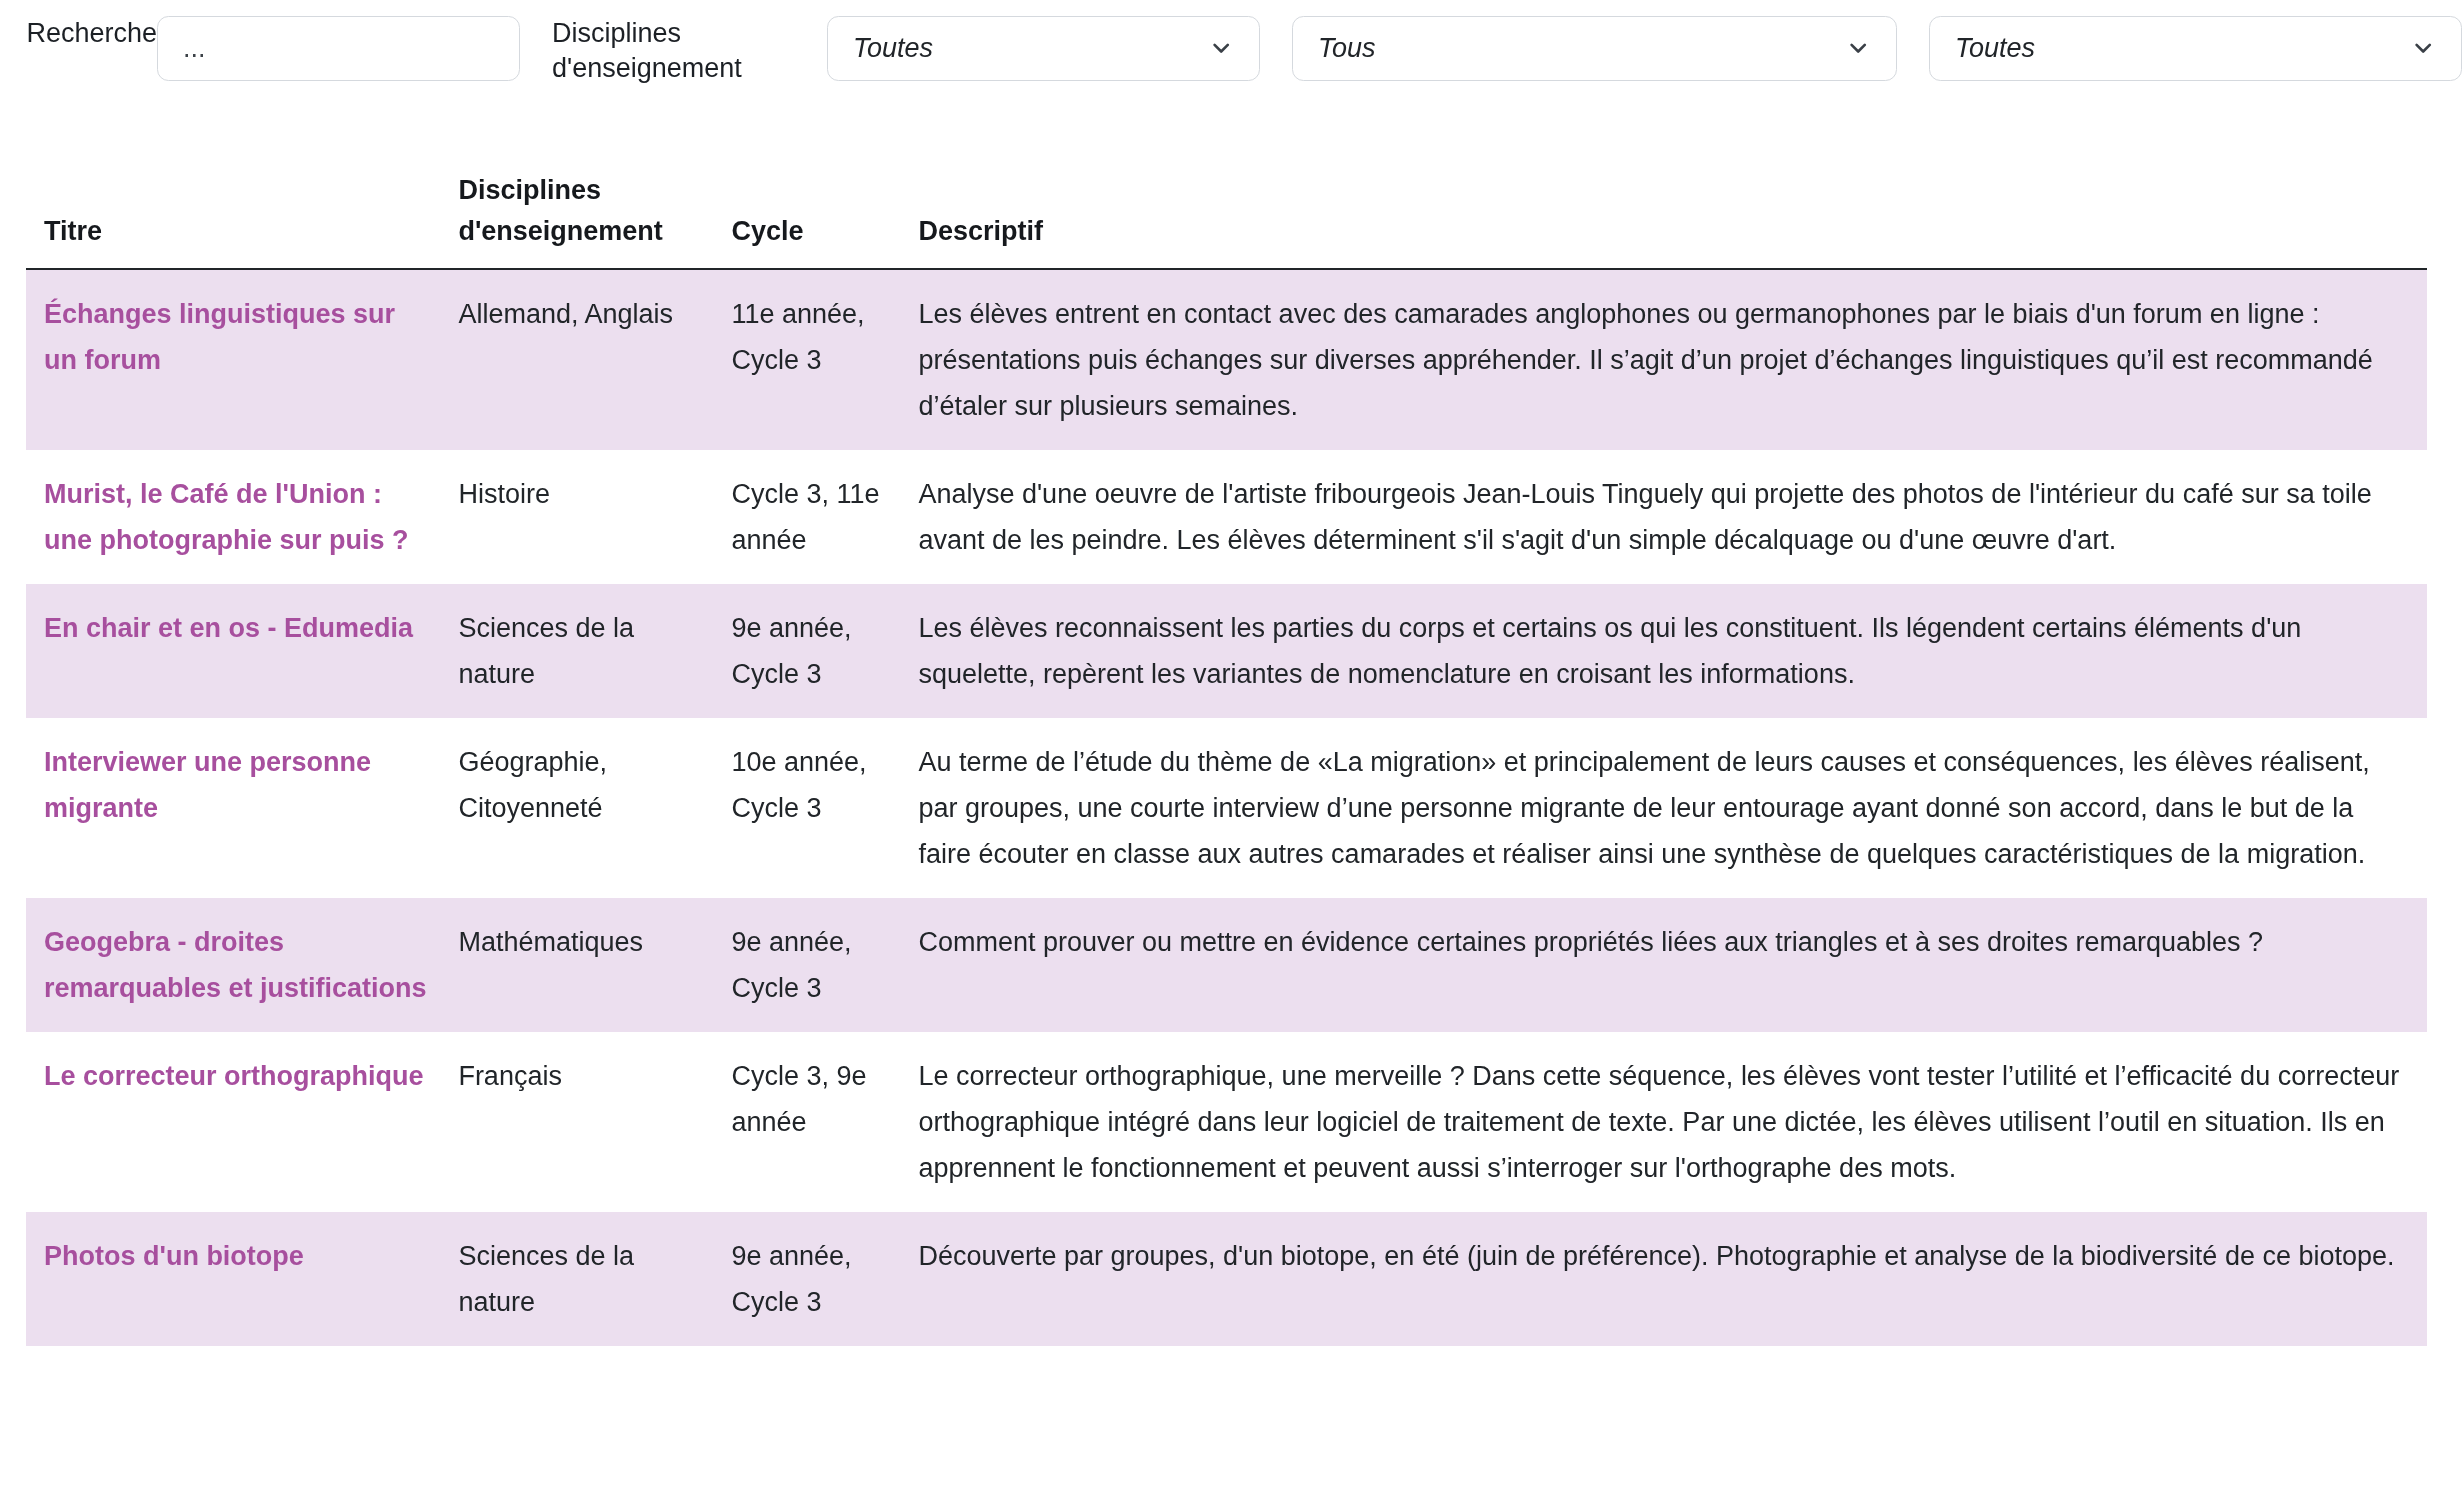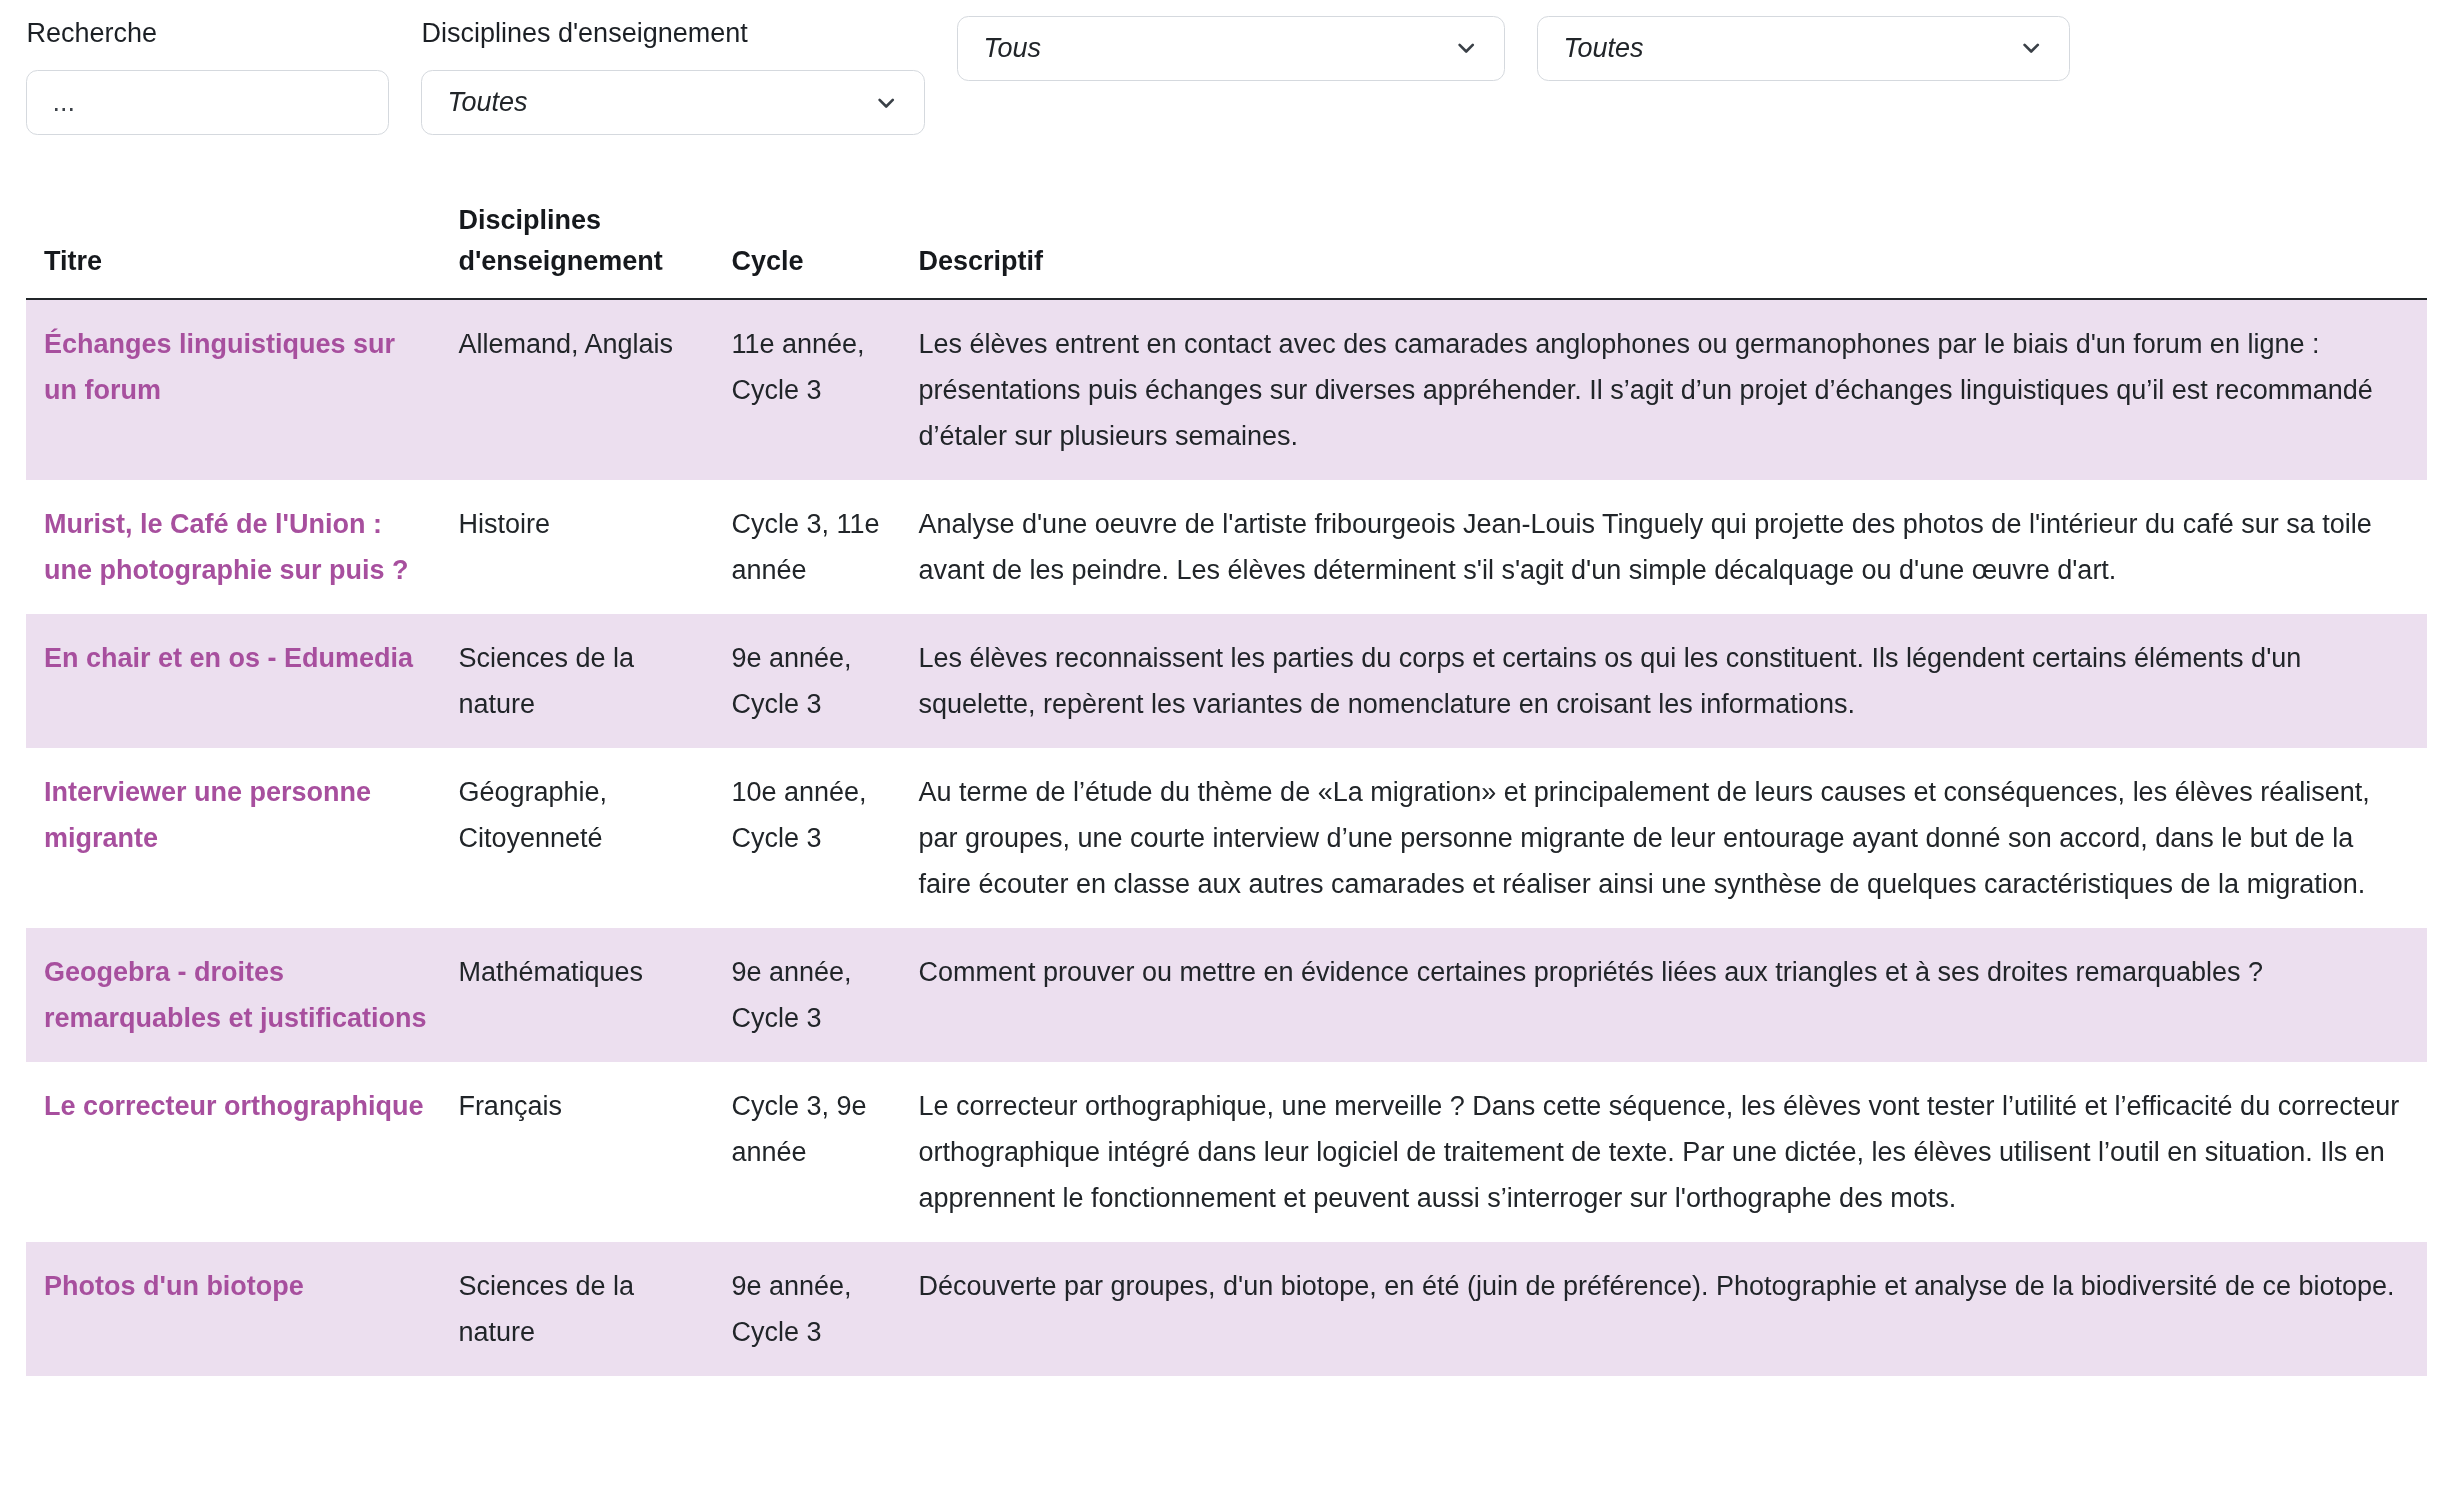"Recherche" .filter-group { flex-direction: column -> row }
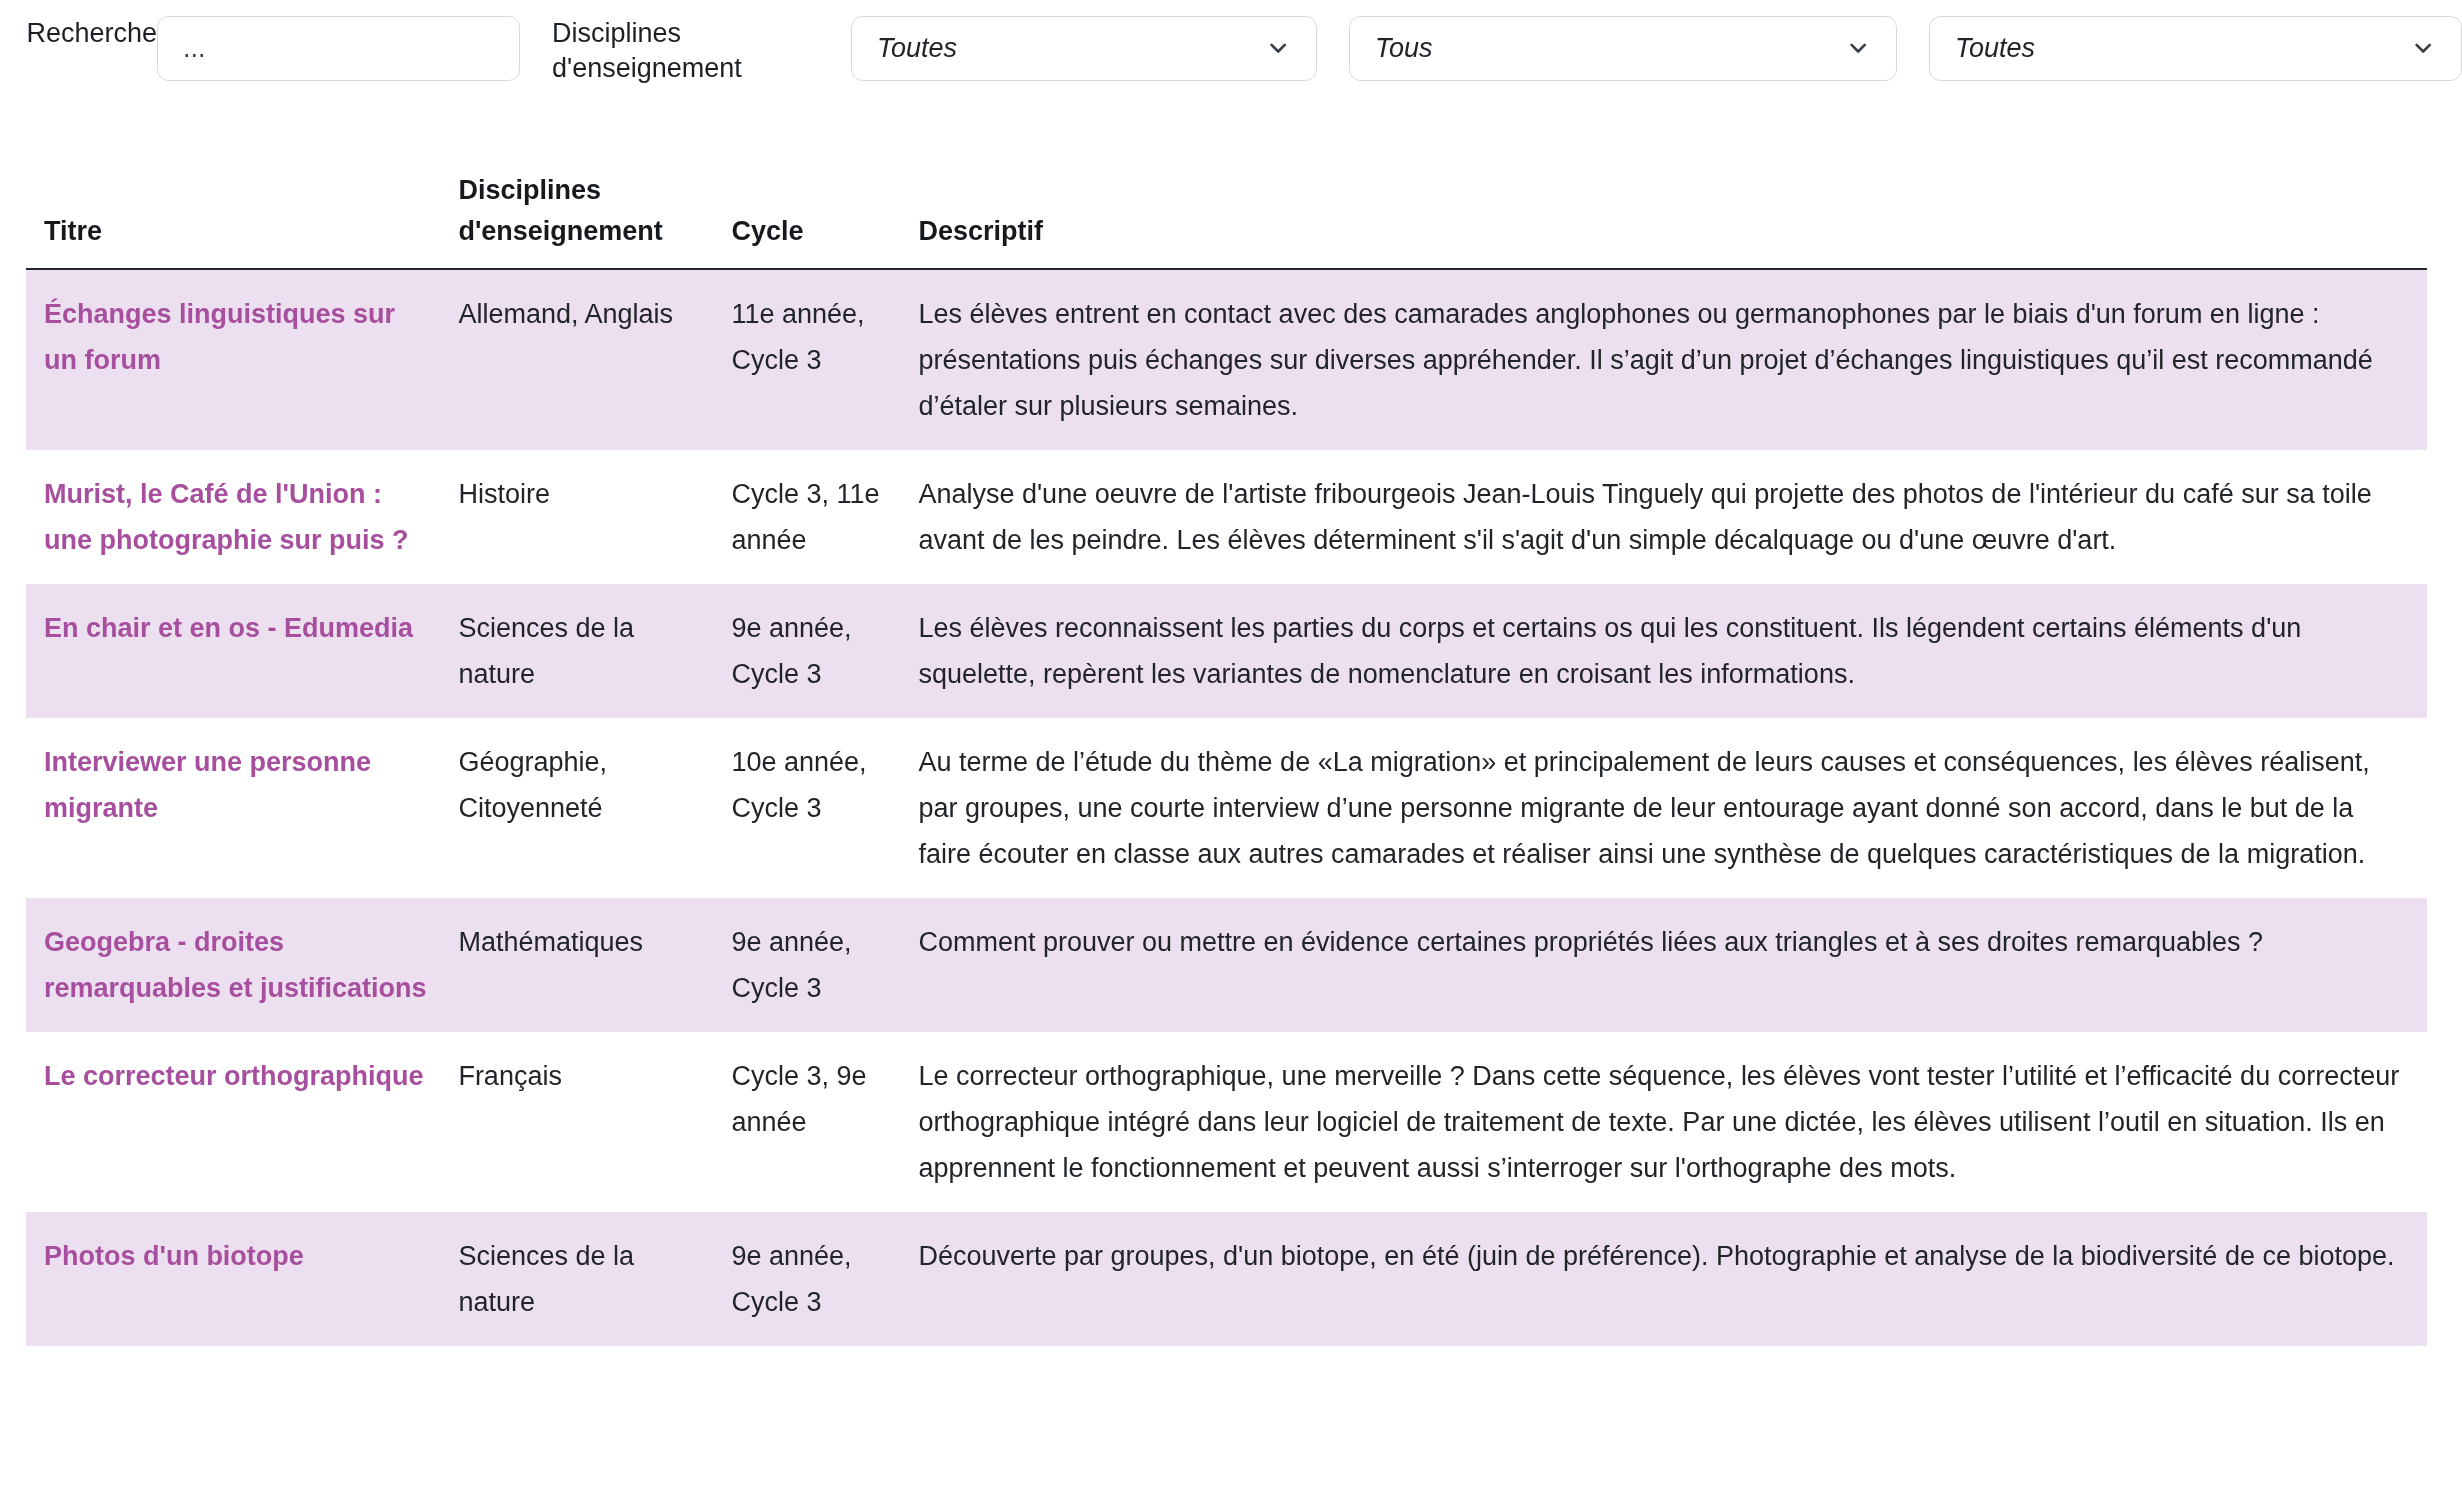"Tous" .select.w-objectifs { width: 548px -> 605px }
